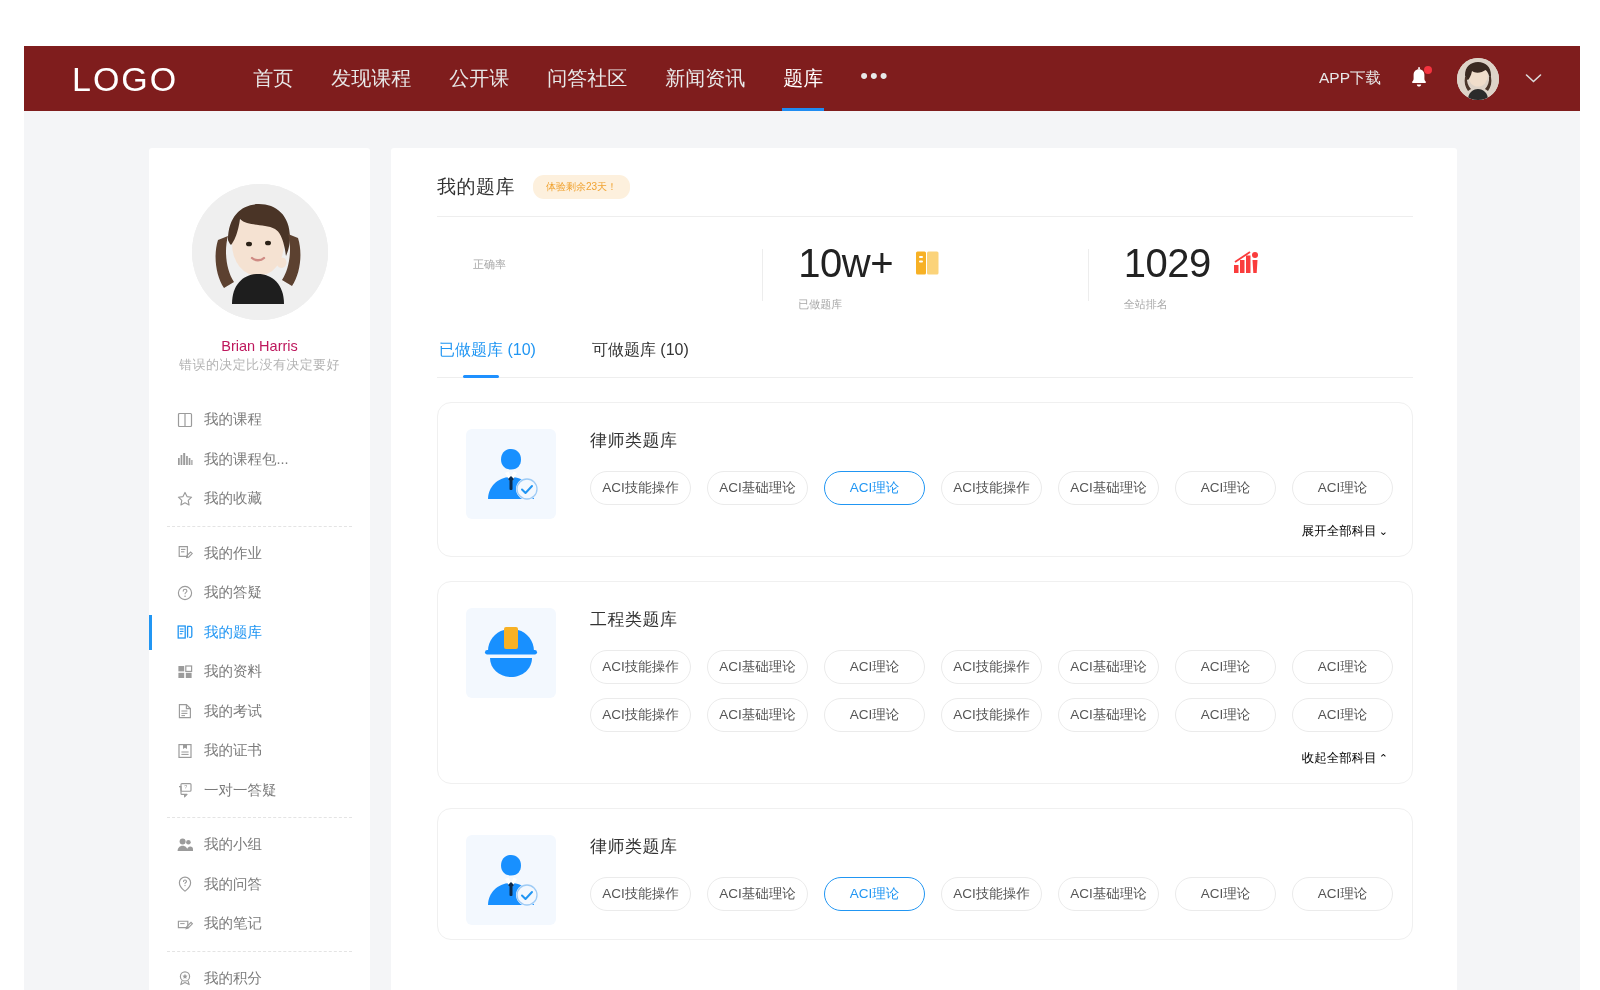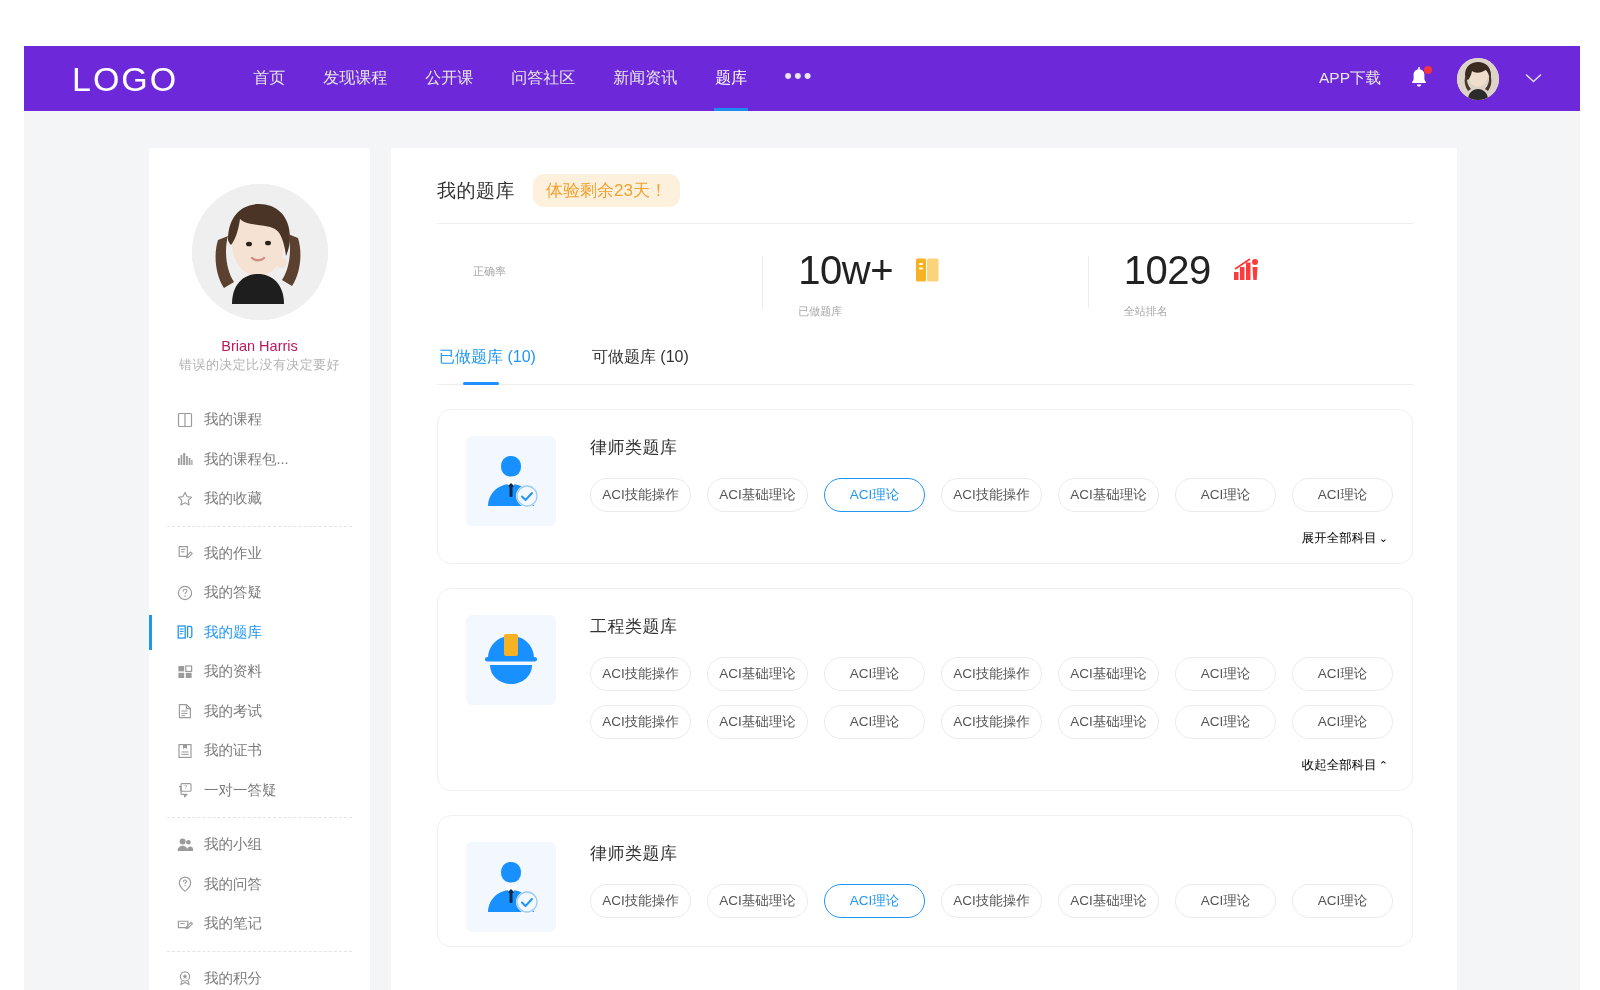"LOGO" .topbar { background: #6d28d9 -> #7f1d1d }
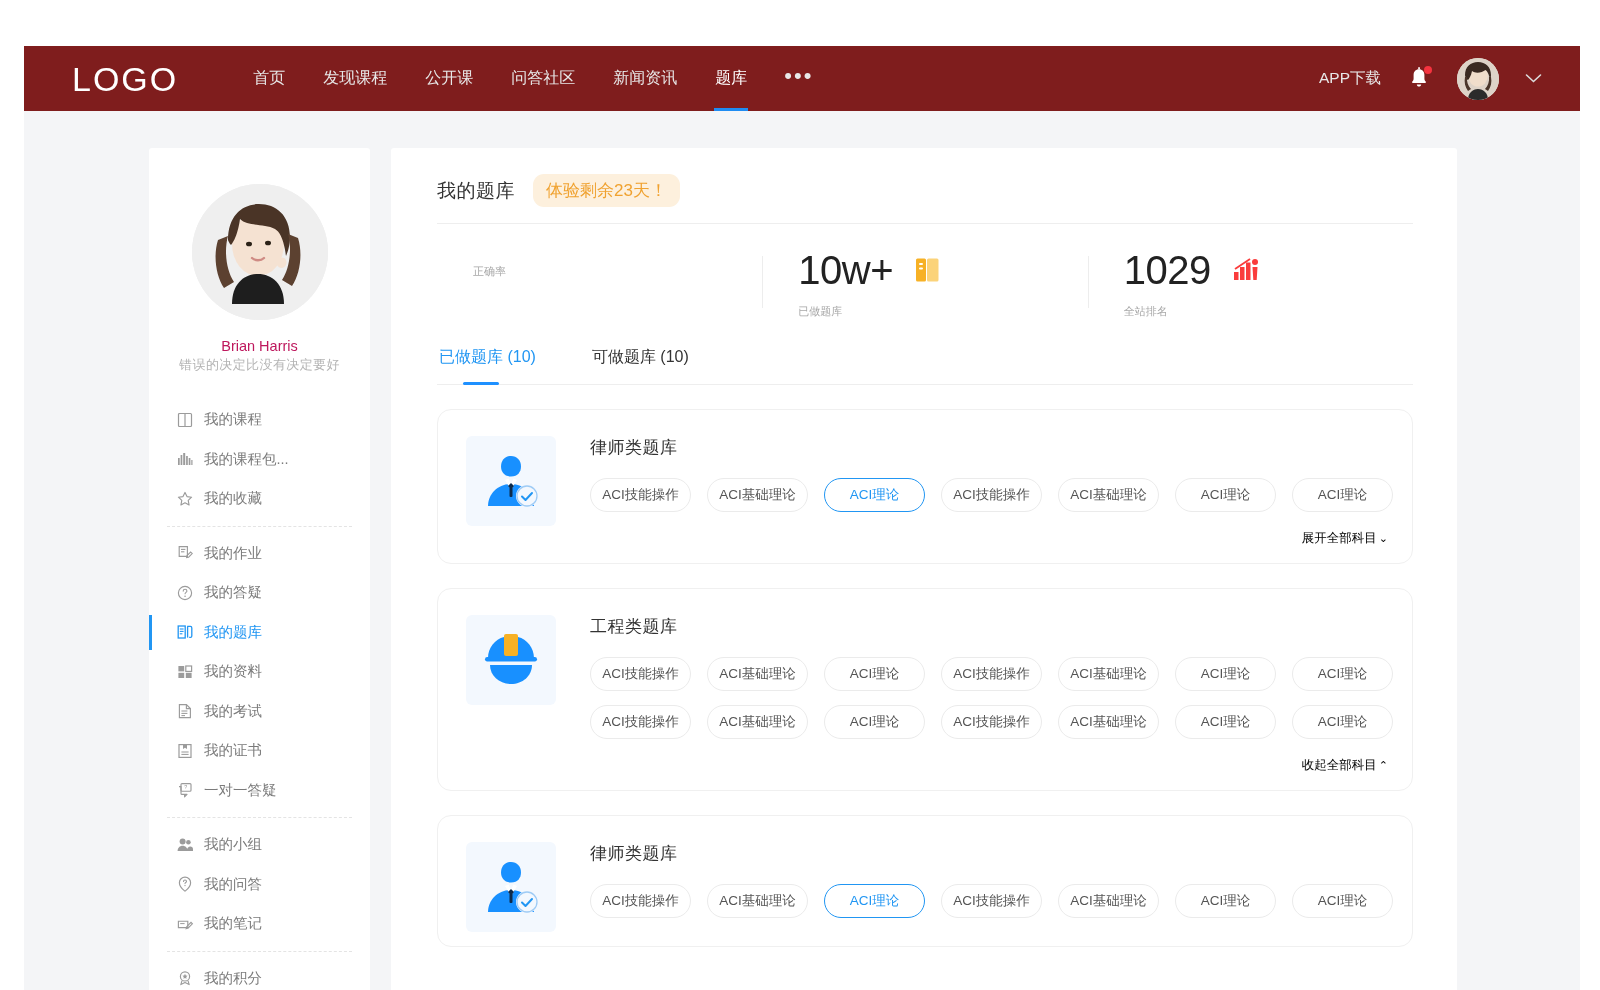"首页" .nav-item { font-size: 16px -> 20px }
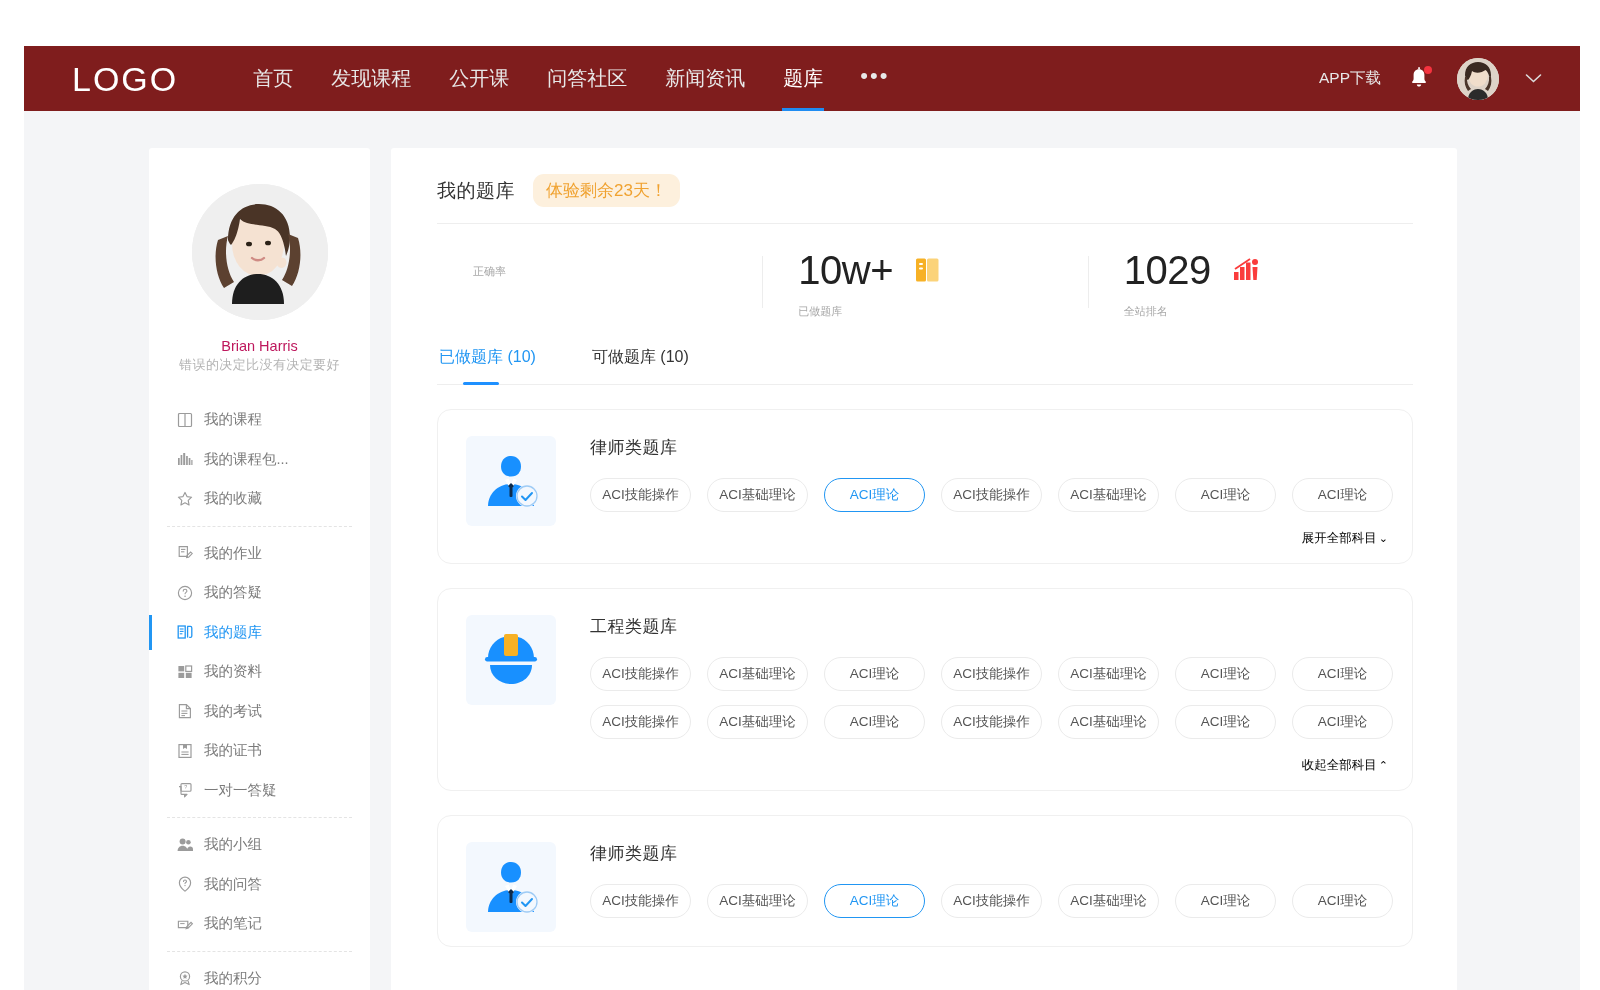"体验剩余23天！" .trial-badge { font-size: 17px -> 10px }
